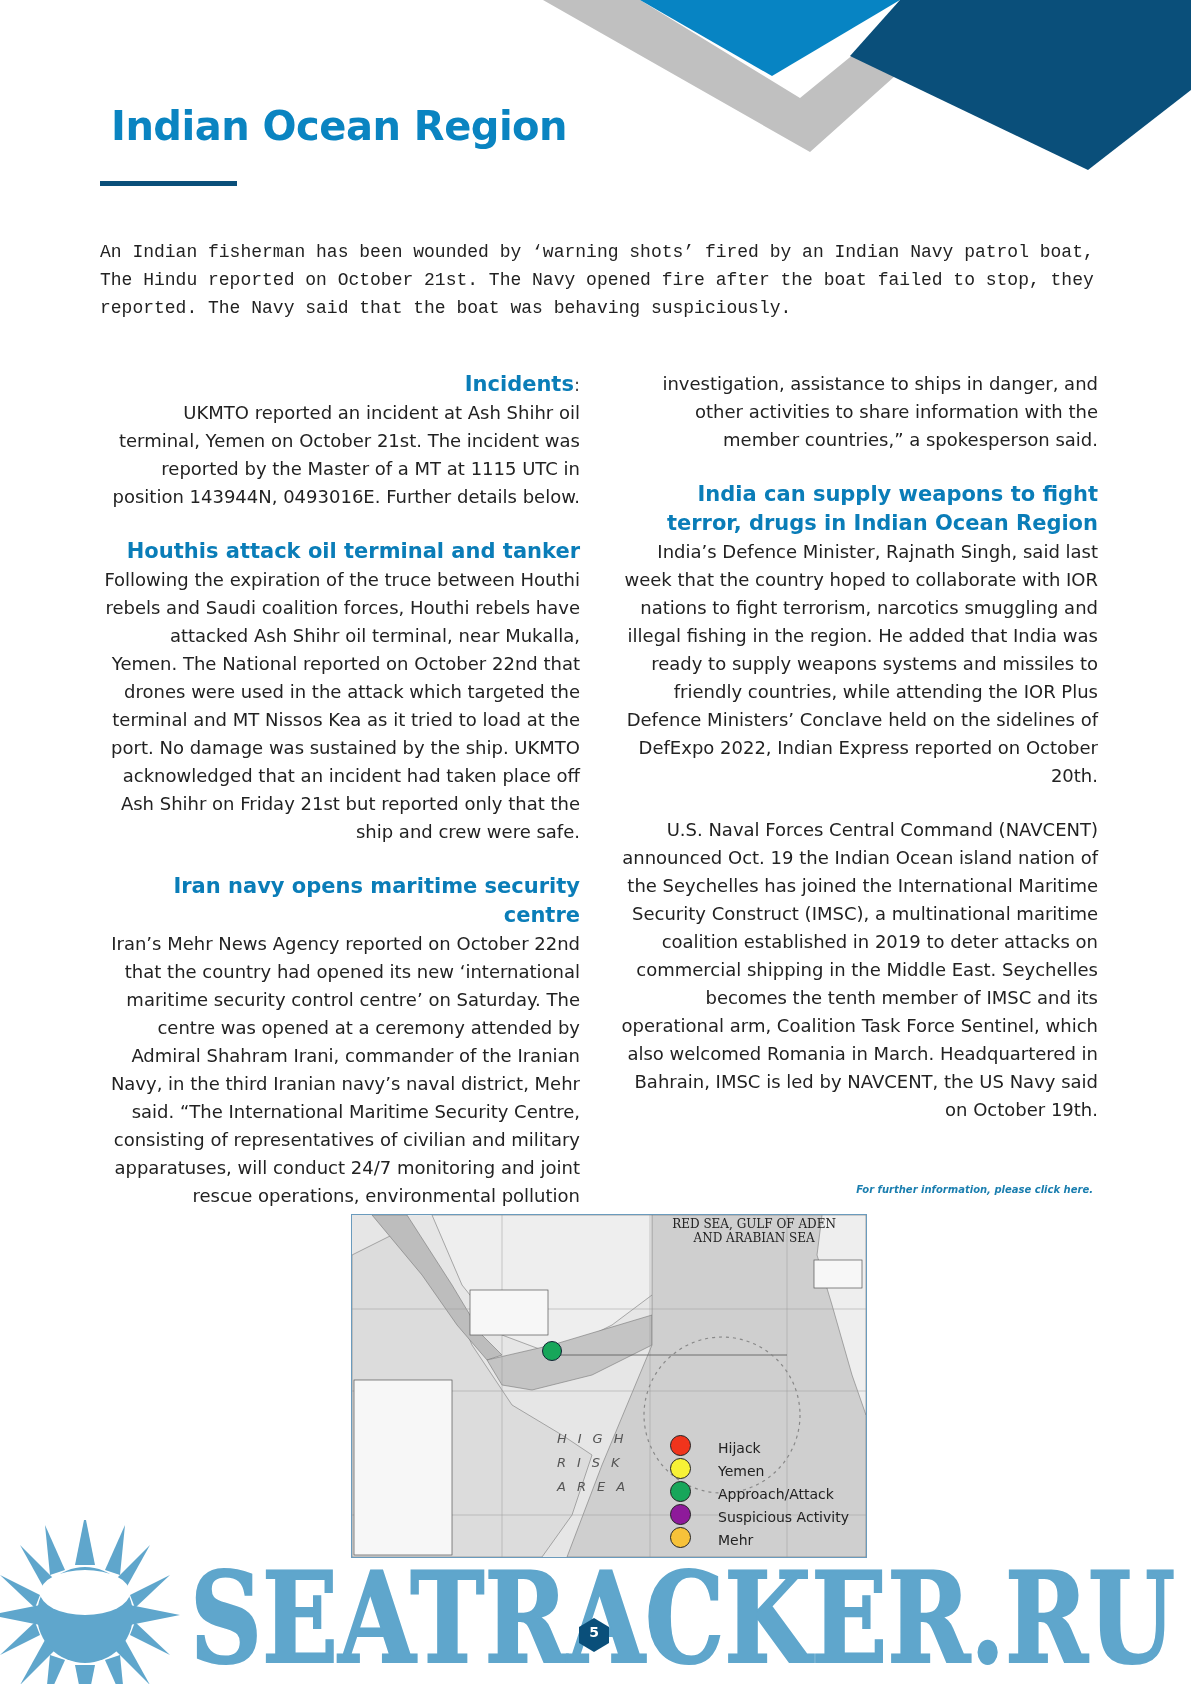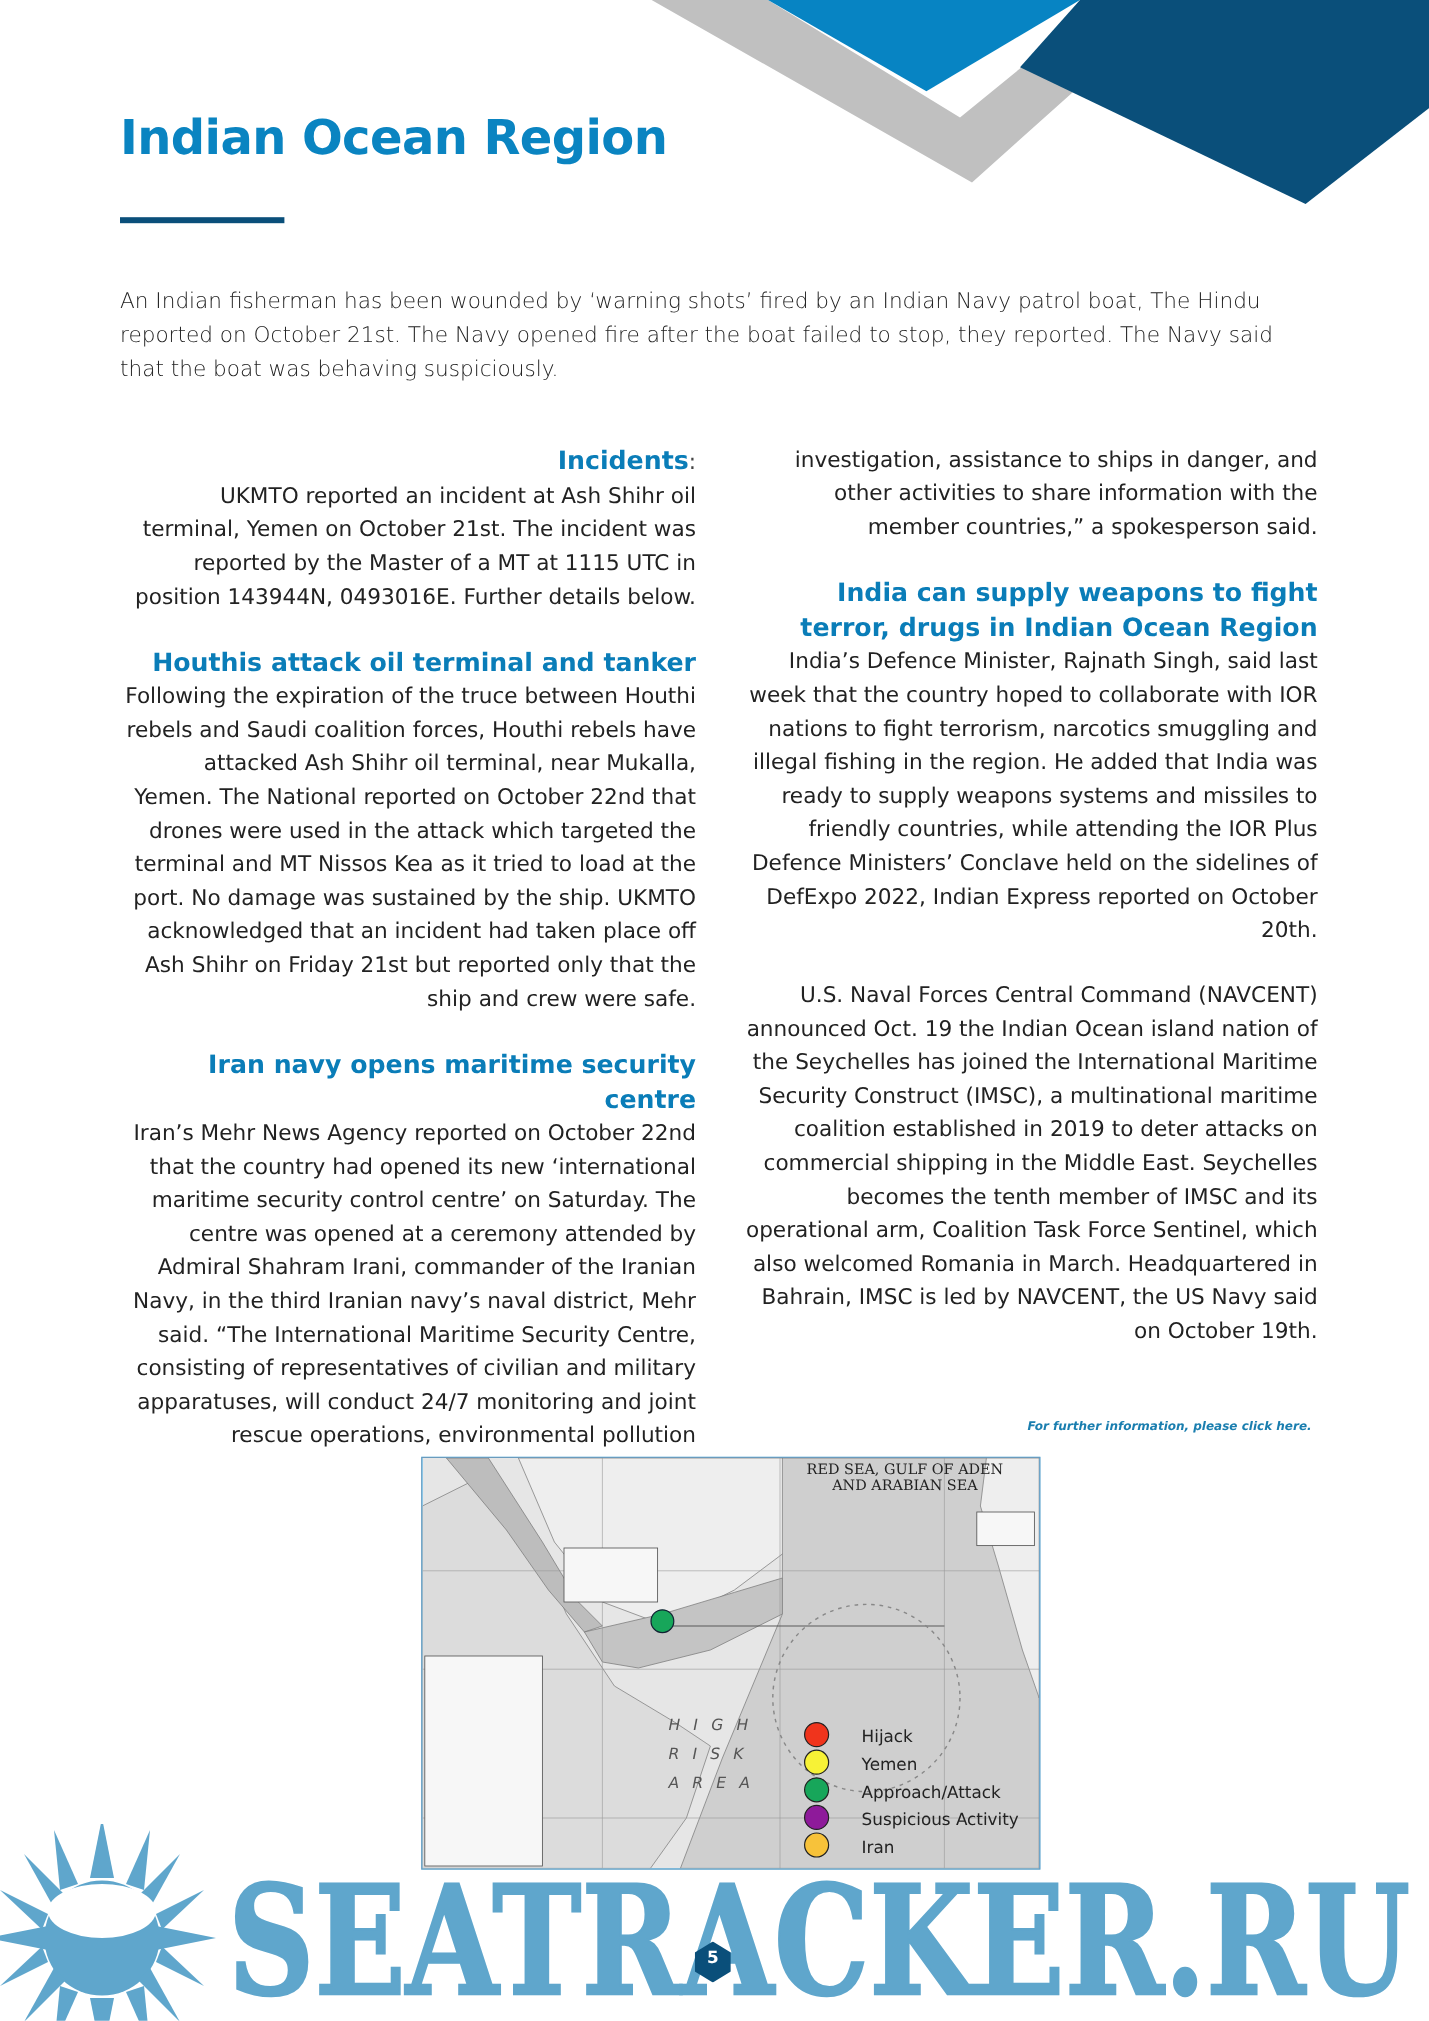"Indian Ocean Region" .title { margin: 0 -> 11px }
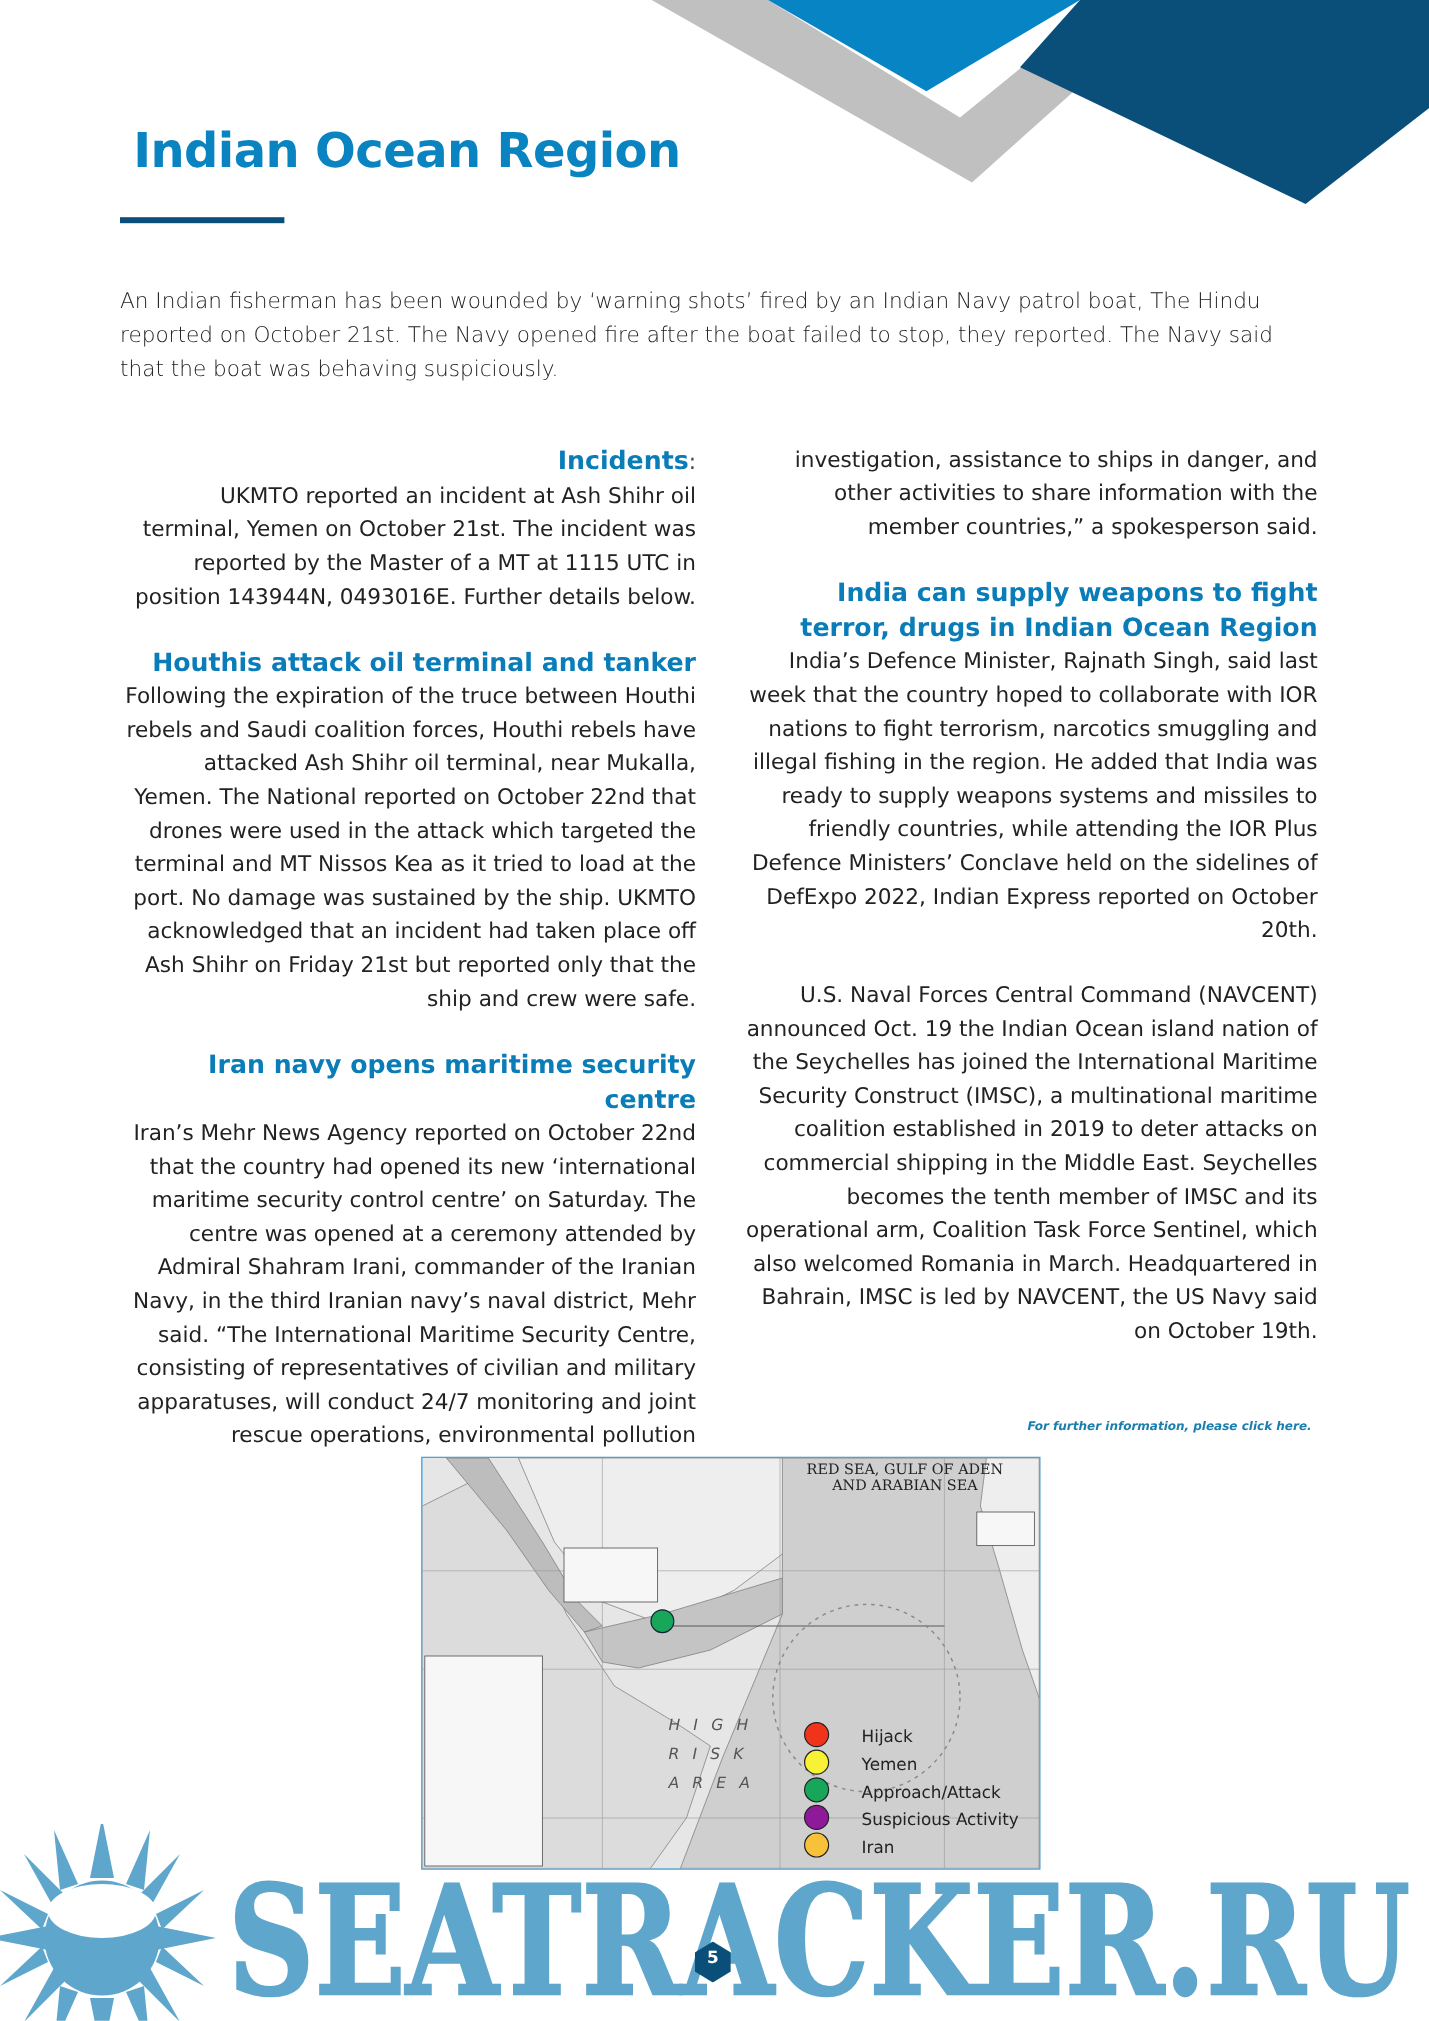"An Indian fisherman has been" .lead { font-family: none -> Liberation Mono, monospace }
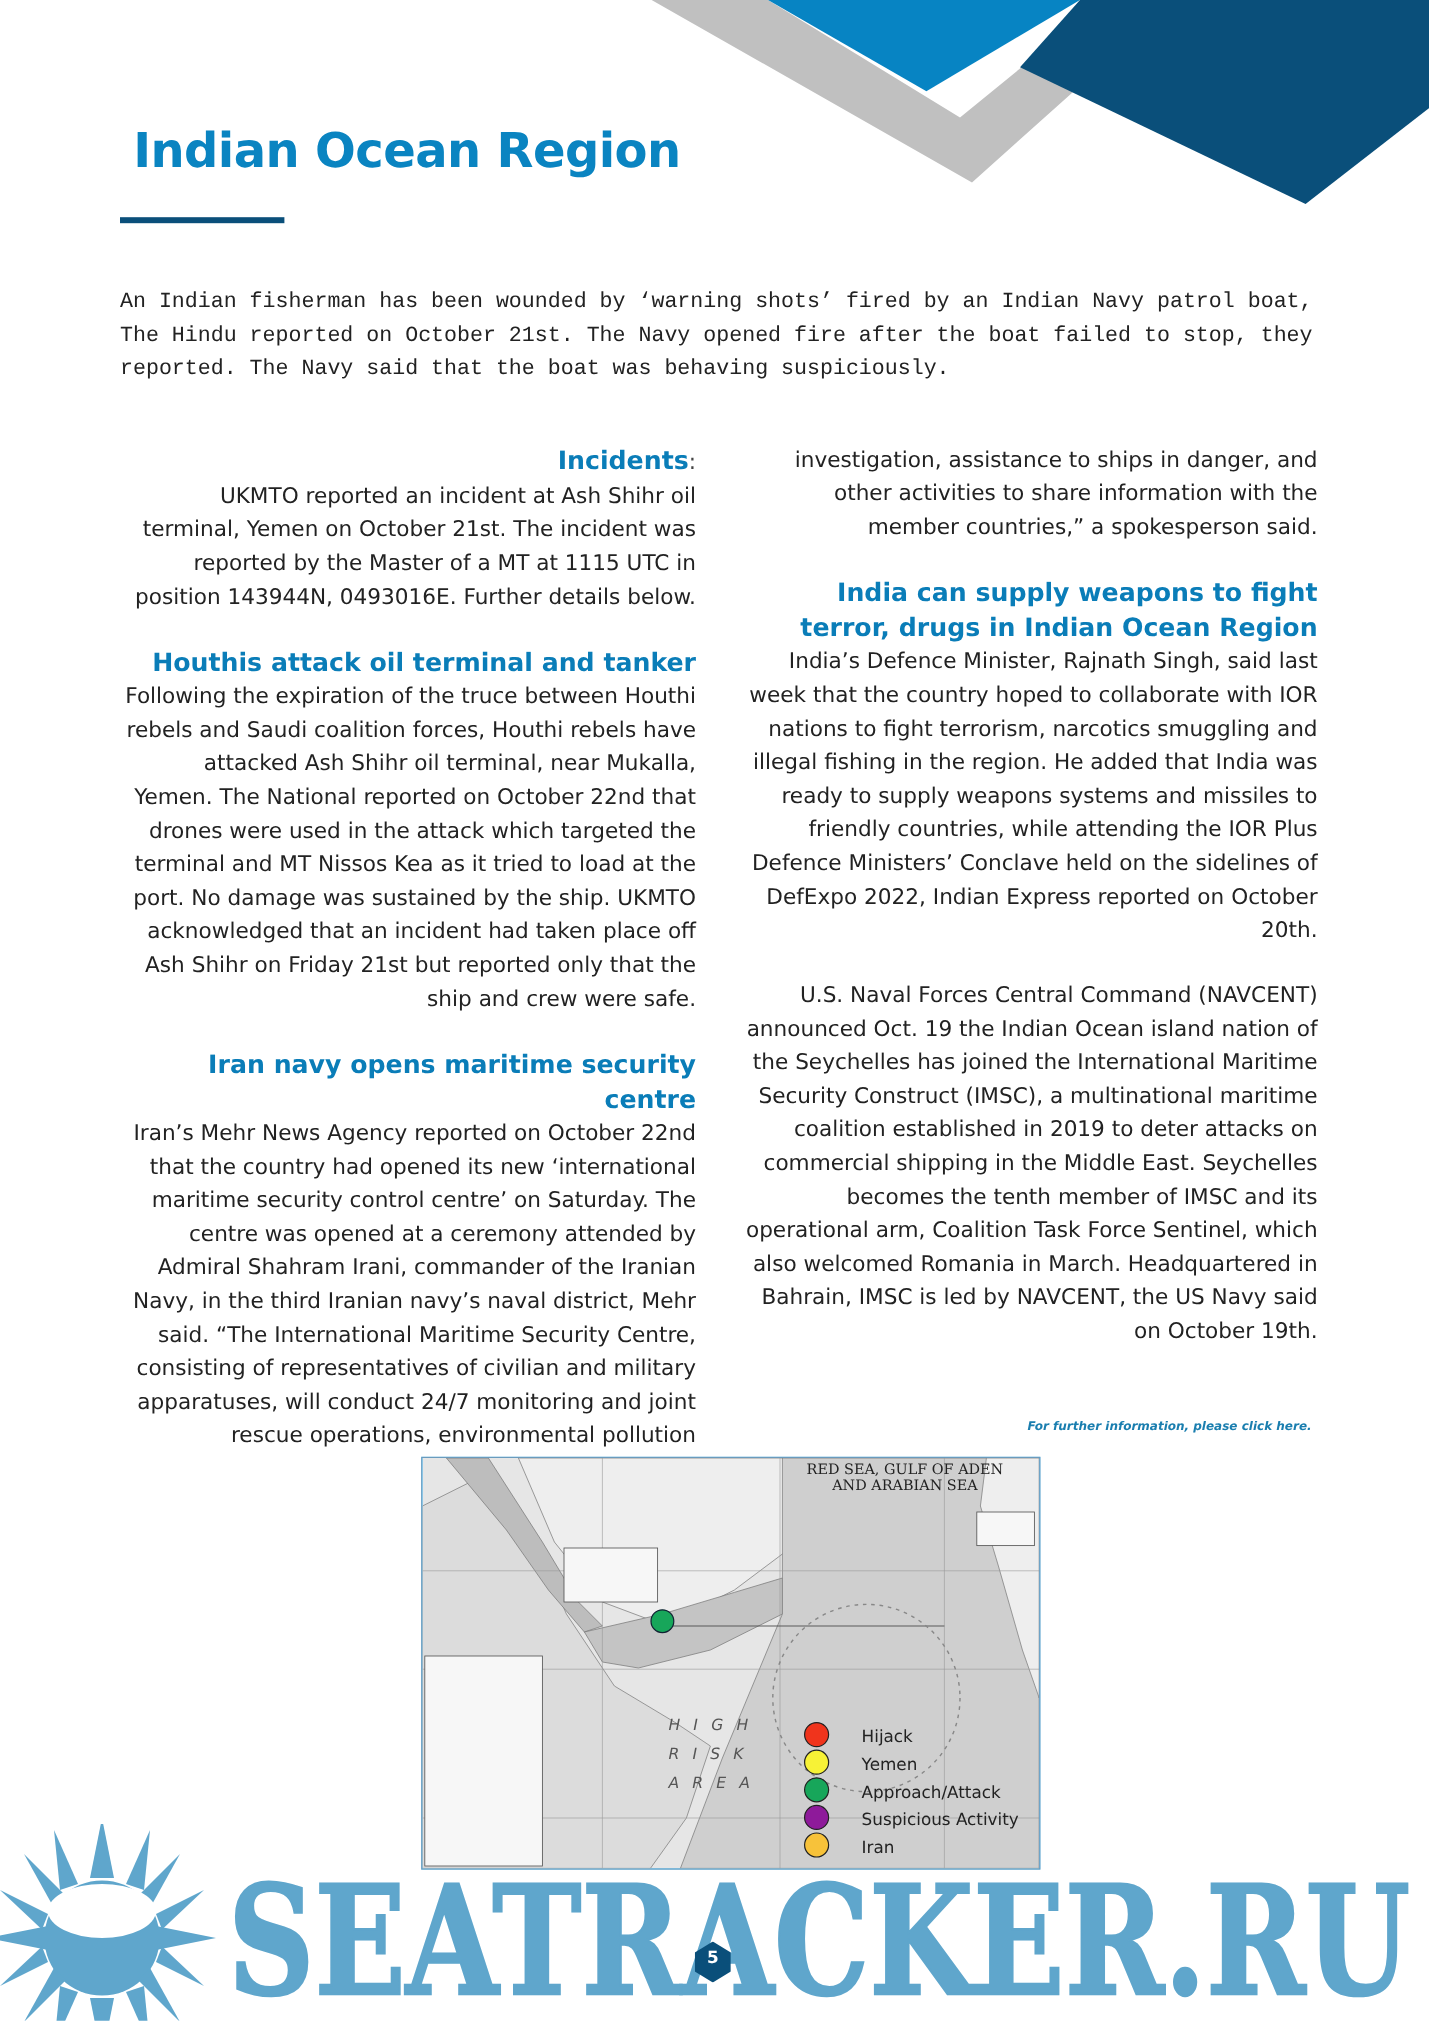"Iran" span.legend-label { text: Iran -> Mehr }
